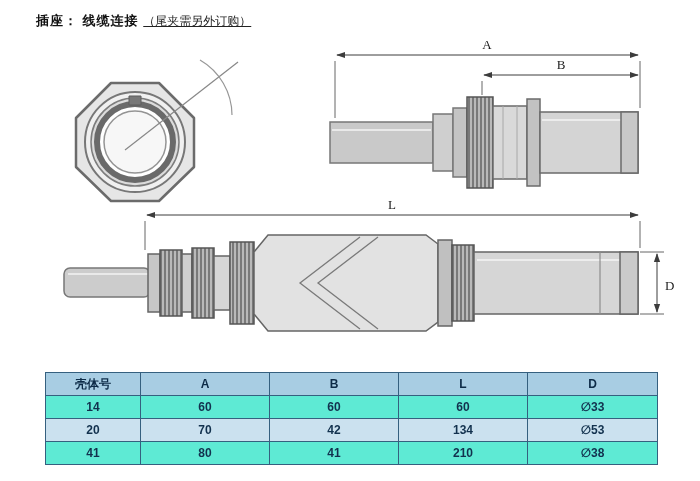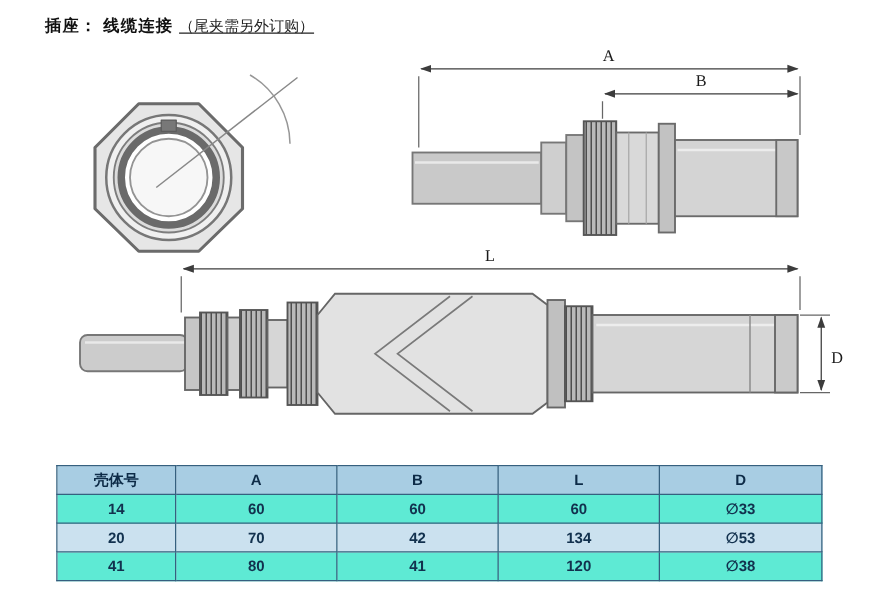"120" td { text: 120 -> 210 }
